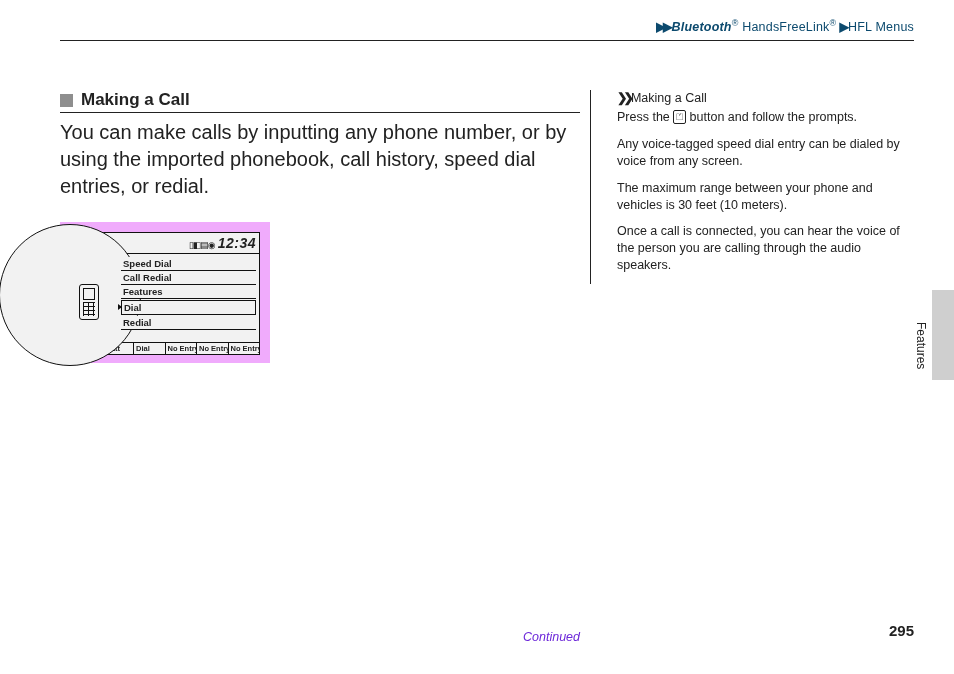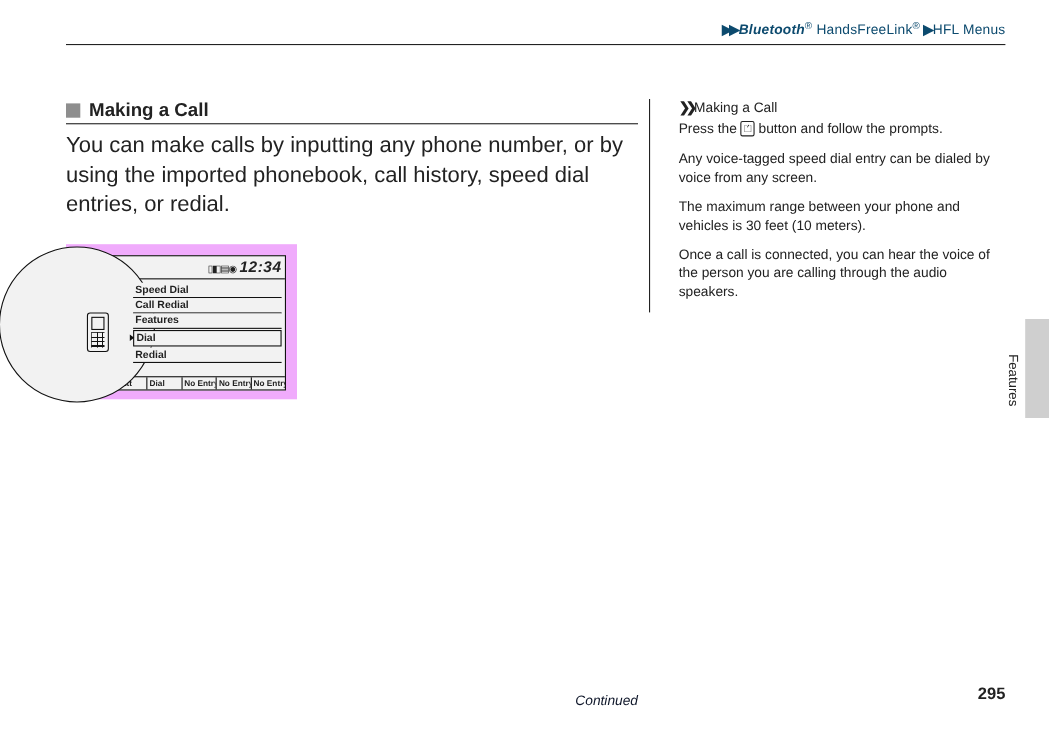"Continued" .continued { color: #0f172a -> #6d28d9 }
